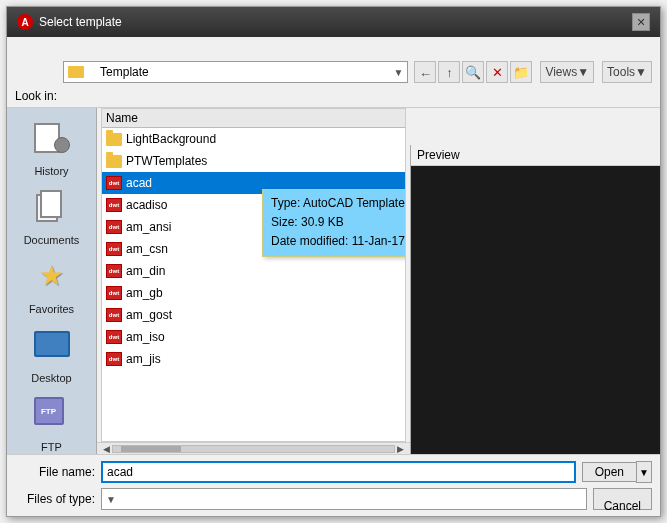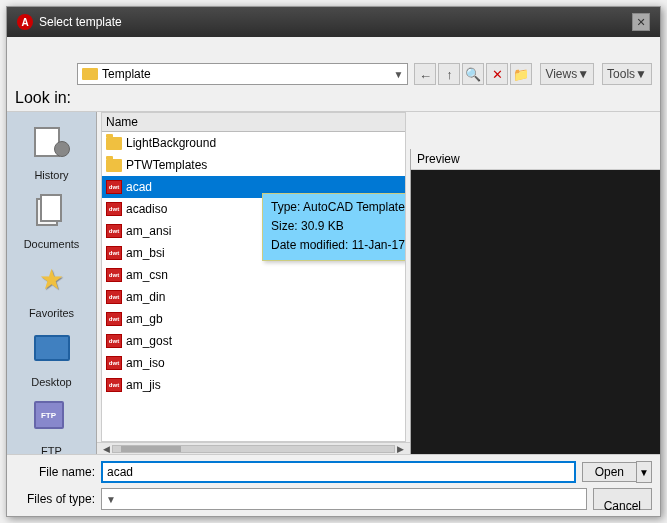"Template" .look-in-combo { gap: 4px -> 16px }
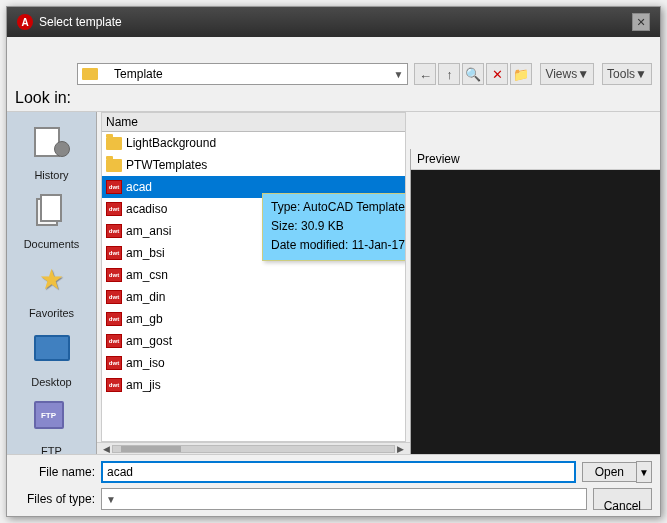"Look in:" .look-in-label { font-size: 16px -> 12px }
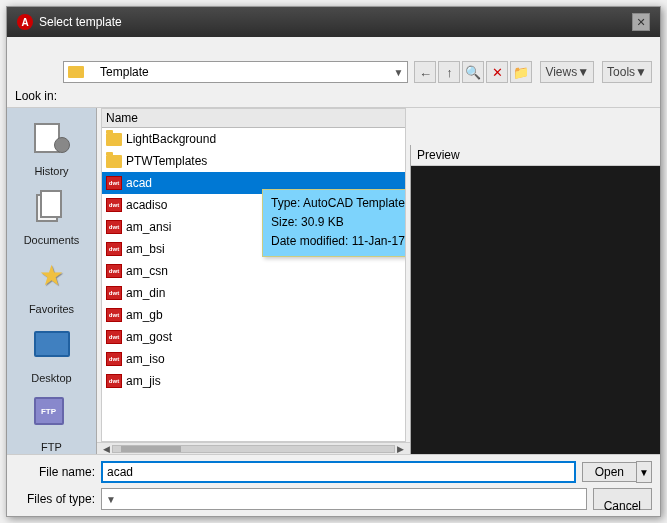"am_bsi" div.file-item { html: <div> <div>dwt</div> <span>am_bsi</span> </div> -> none }
